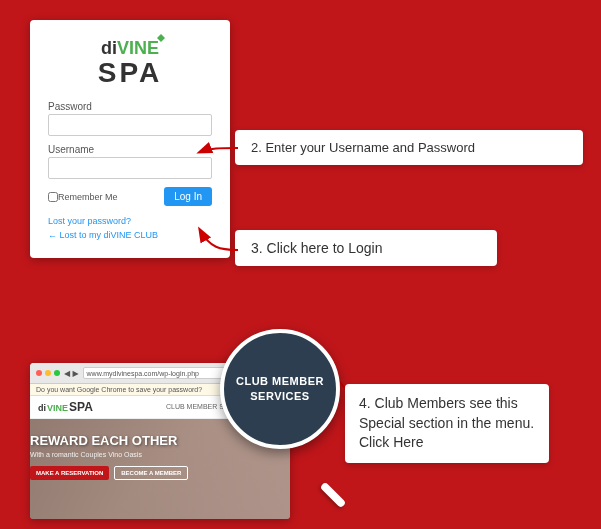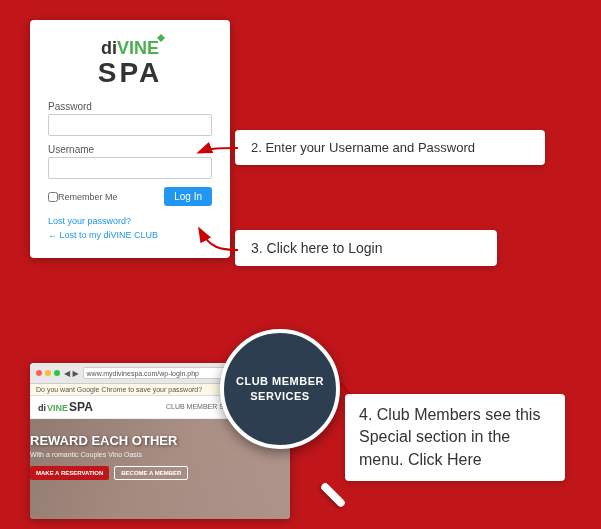"2. Enter your Username and" .callout-2 { width: 310px -> 348px }
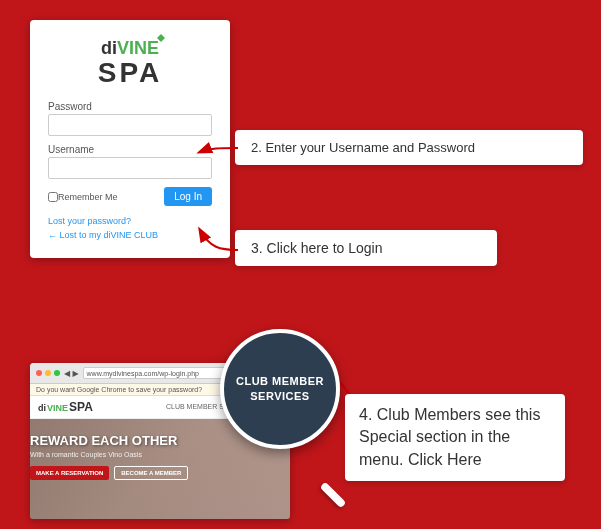"4. Club Members see this" .callout-4 { bottom: 48px -> 66px; font-size: 16px -> 14px; width: 220px -> 204px }
